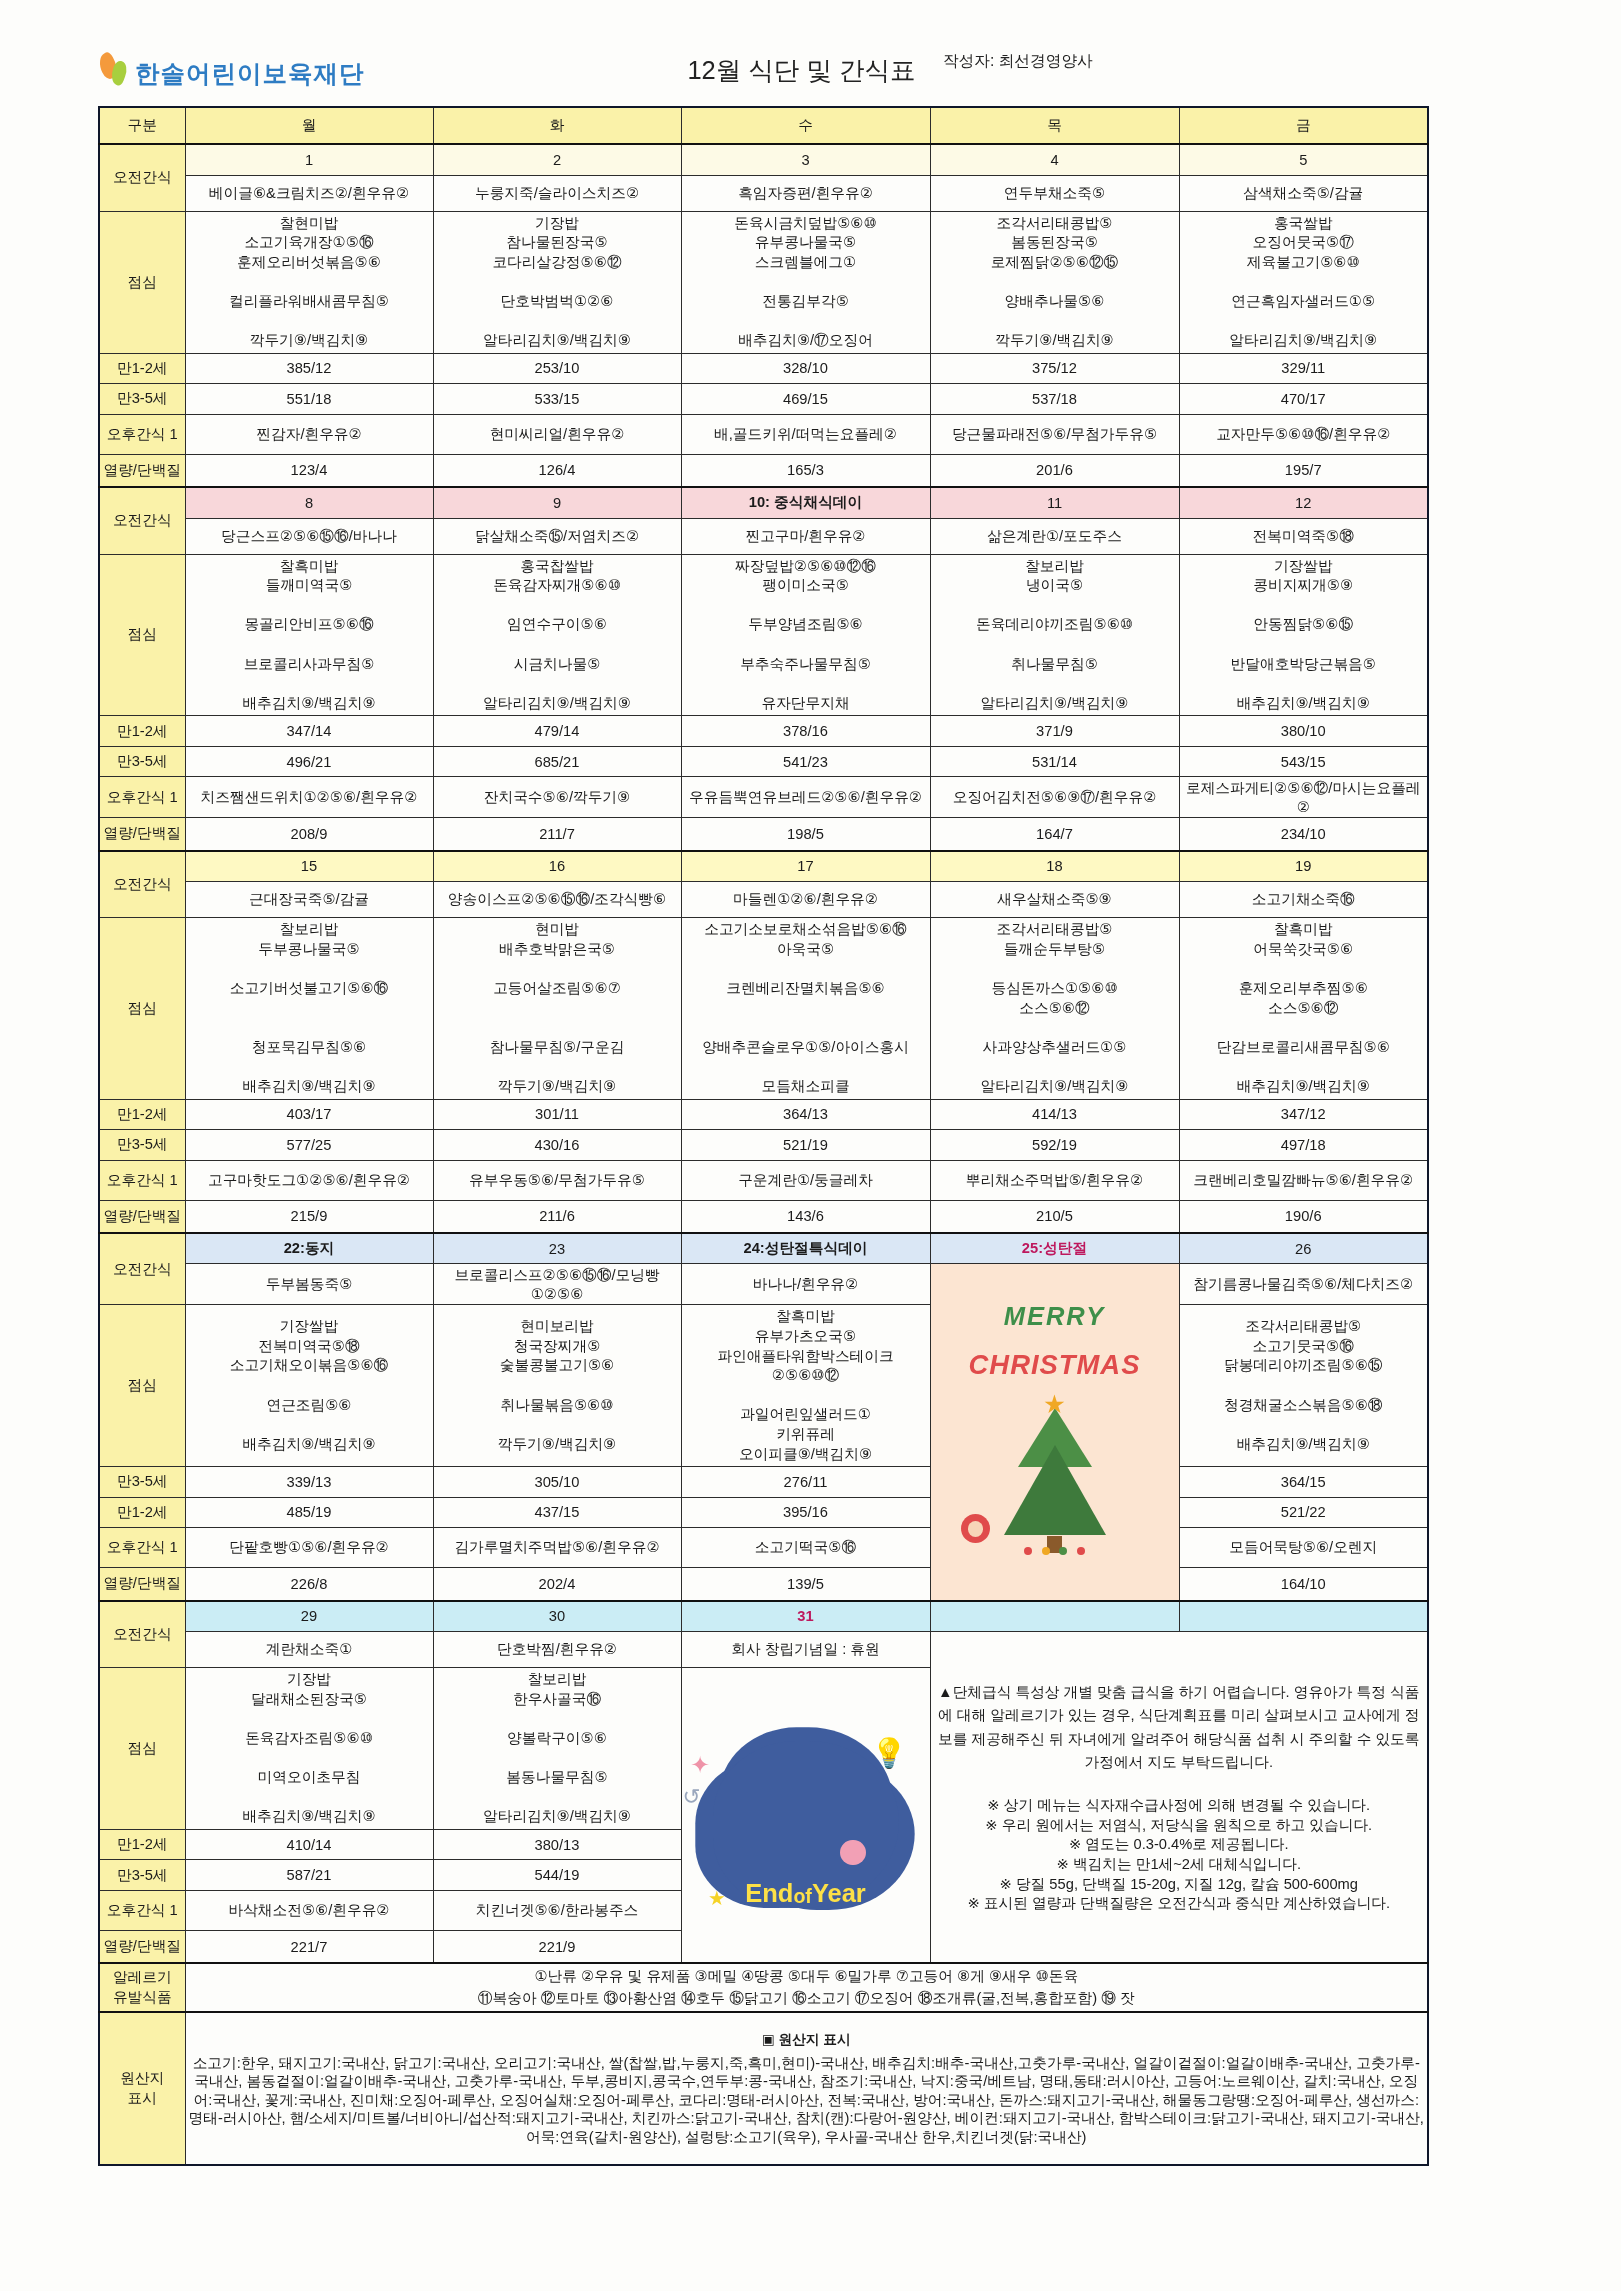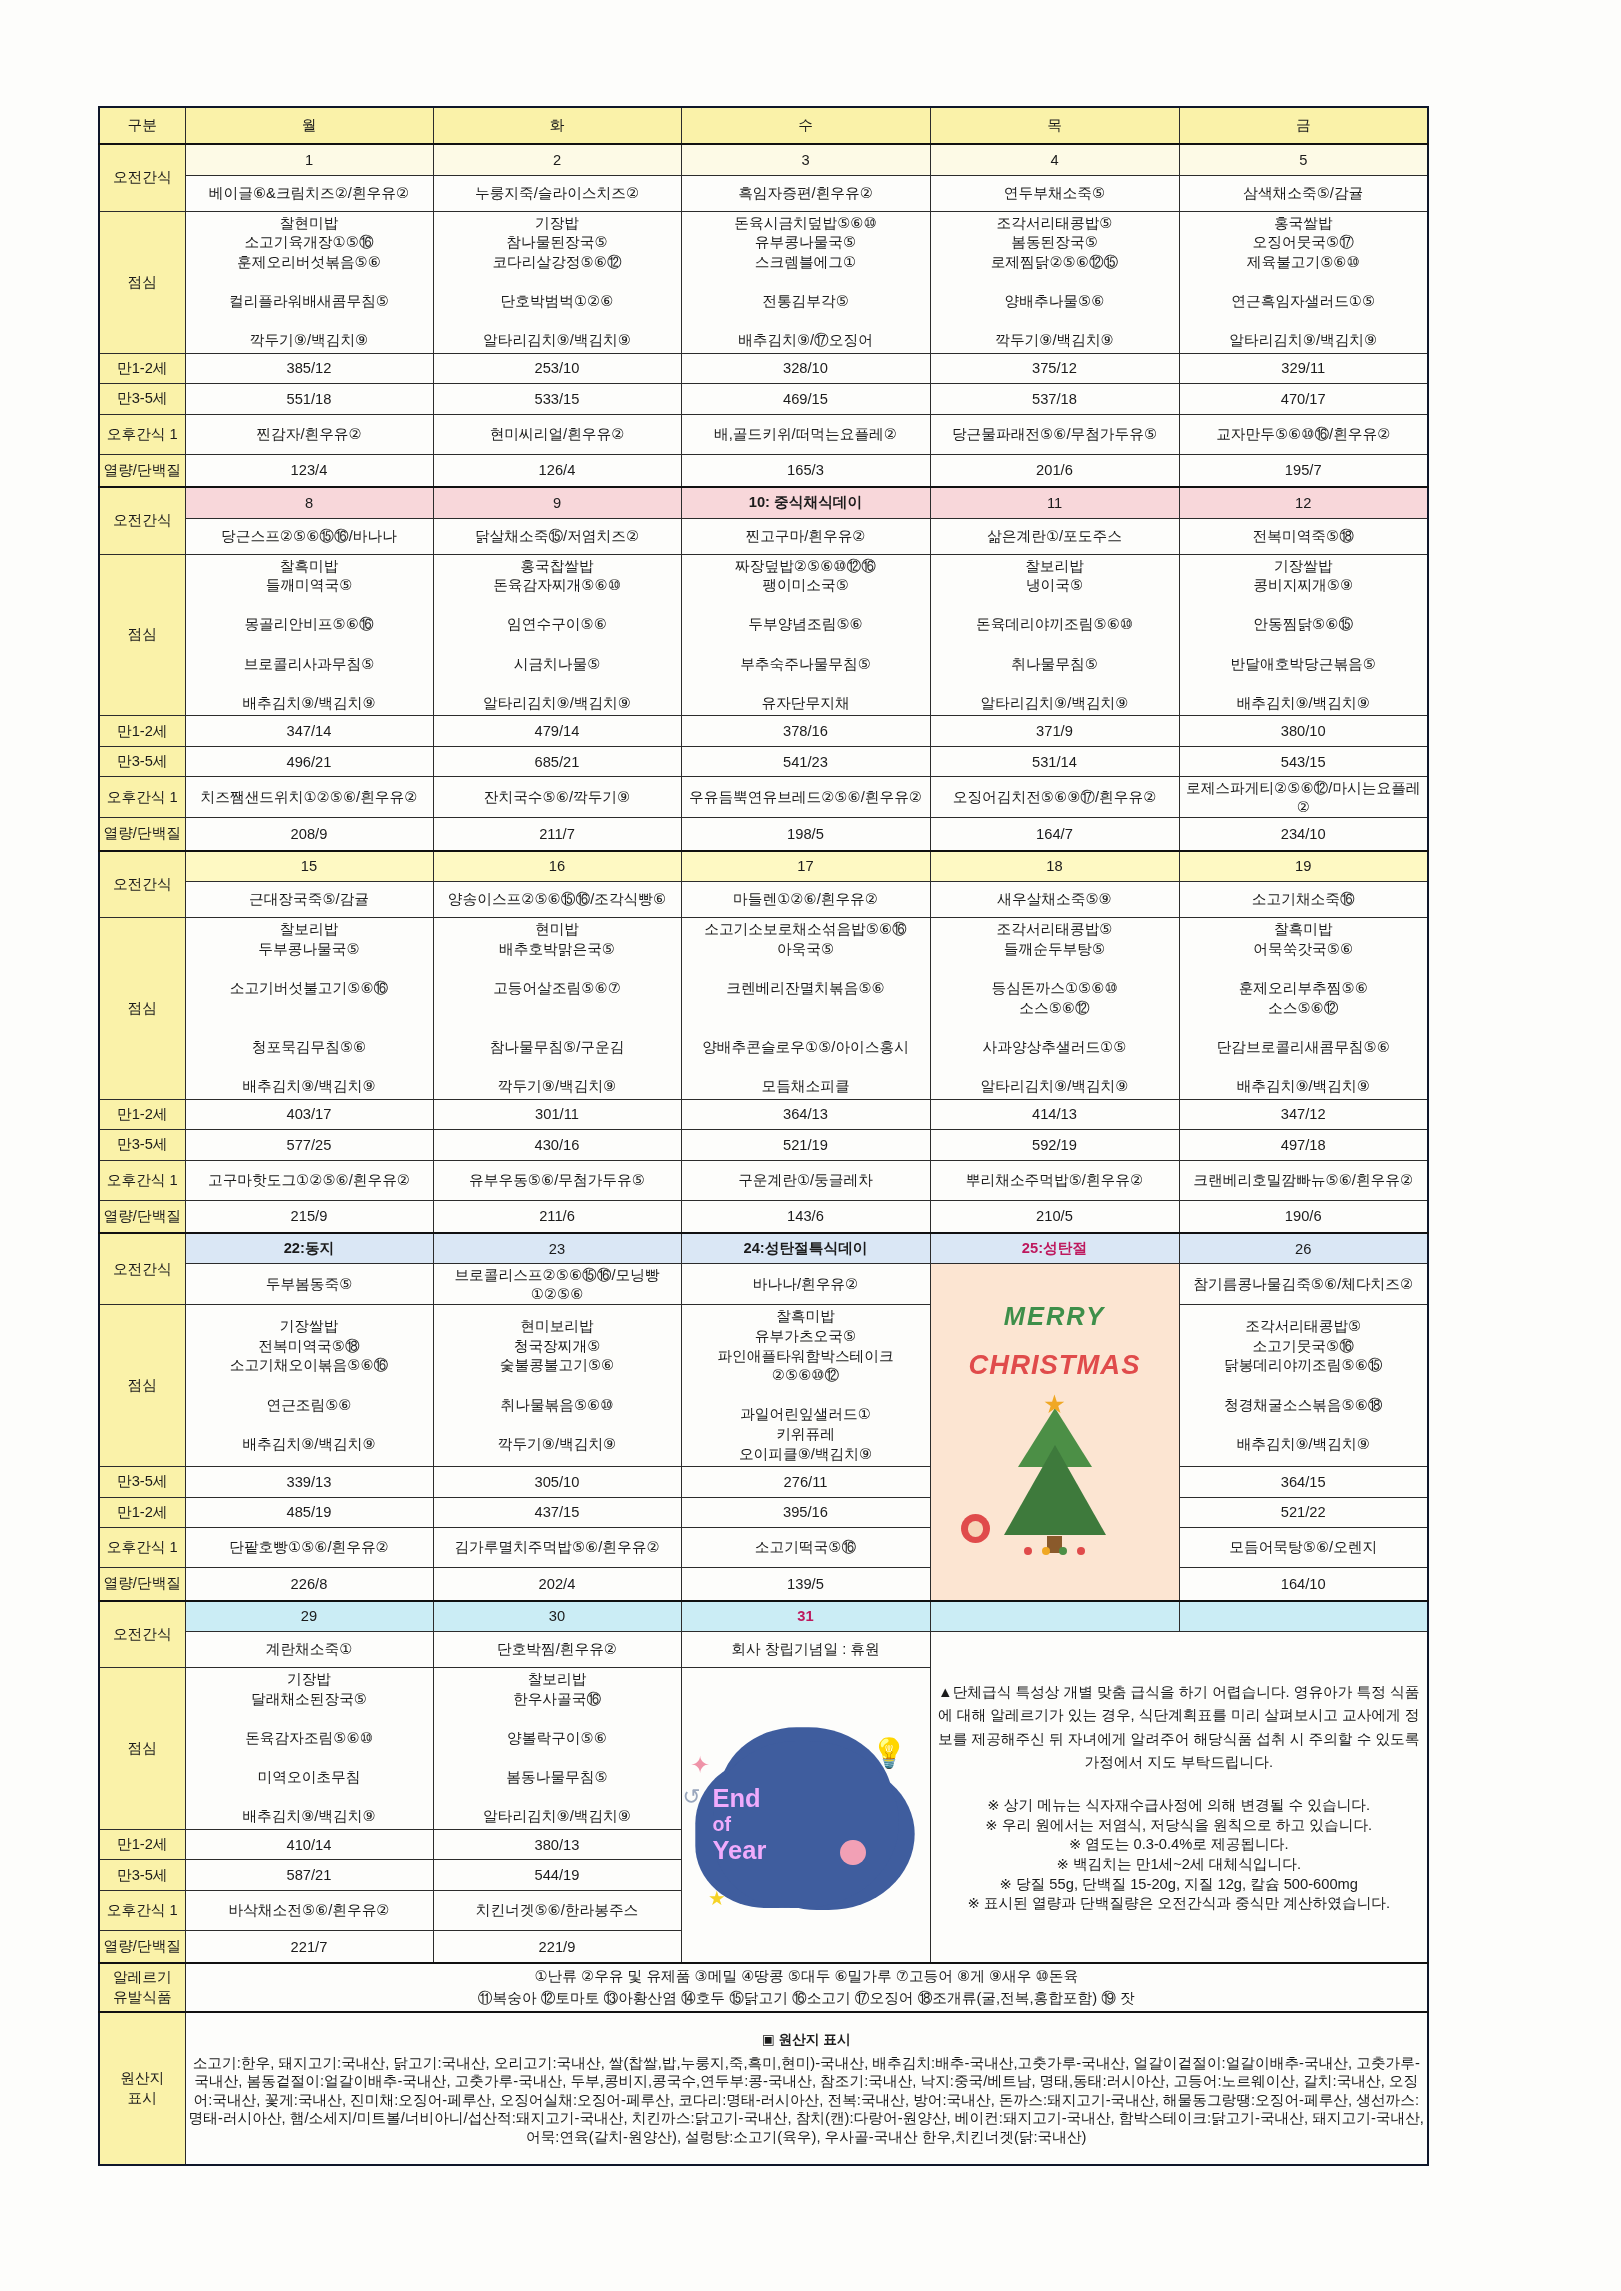"한솔어린이보육재단" div.hdr { html: none -> <div> <div> <div> <div></div> <div></div> </div> <span>한솔어린이보육재단</span> </div> <span>12월 식단 및 간식표</span> <span>작성자: 최선경영양사</span> </div> }
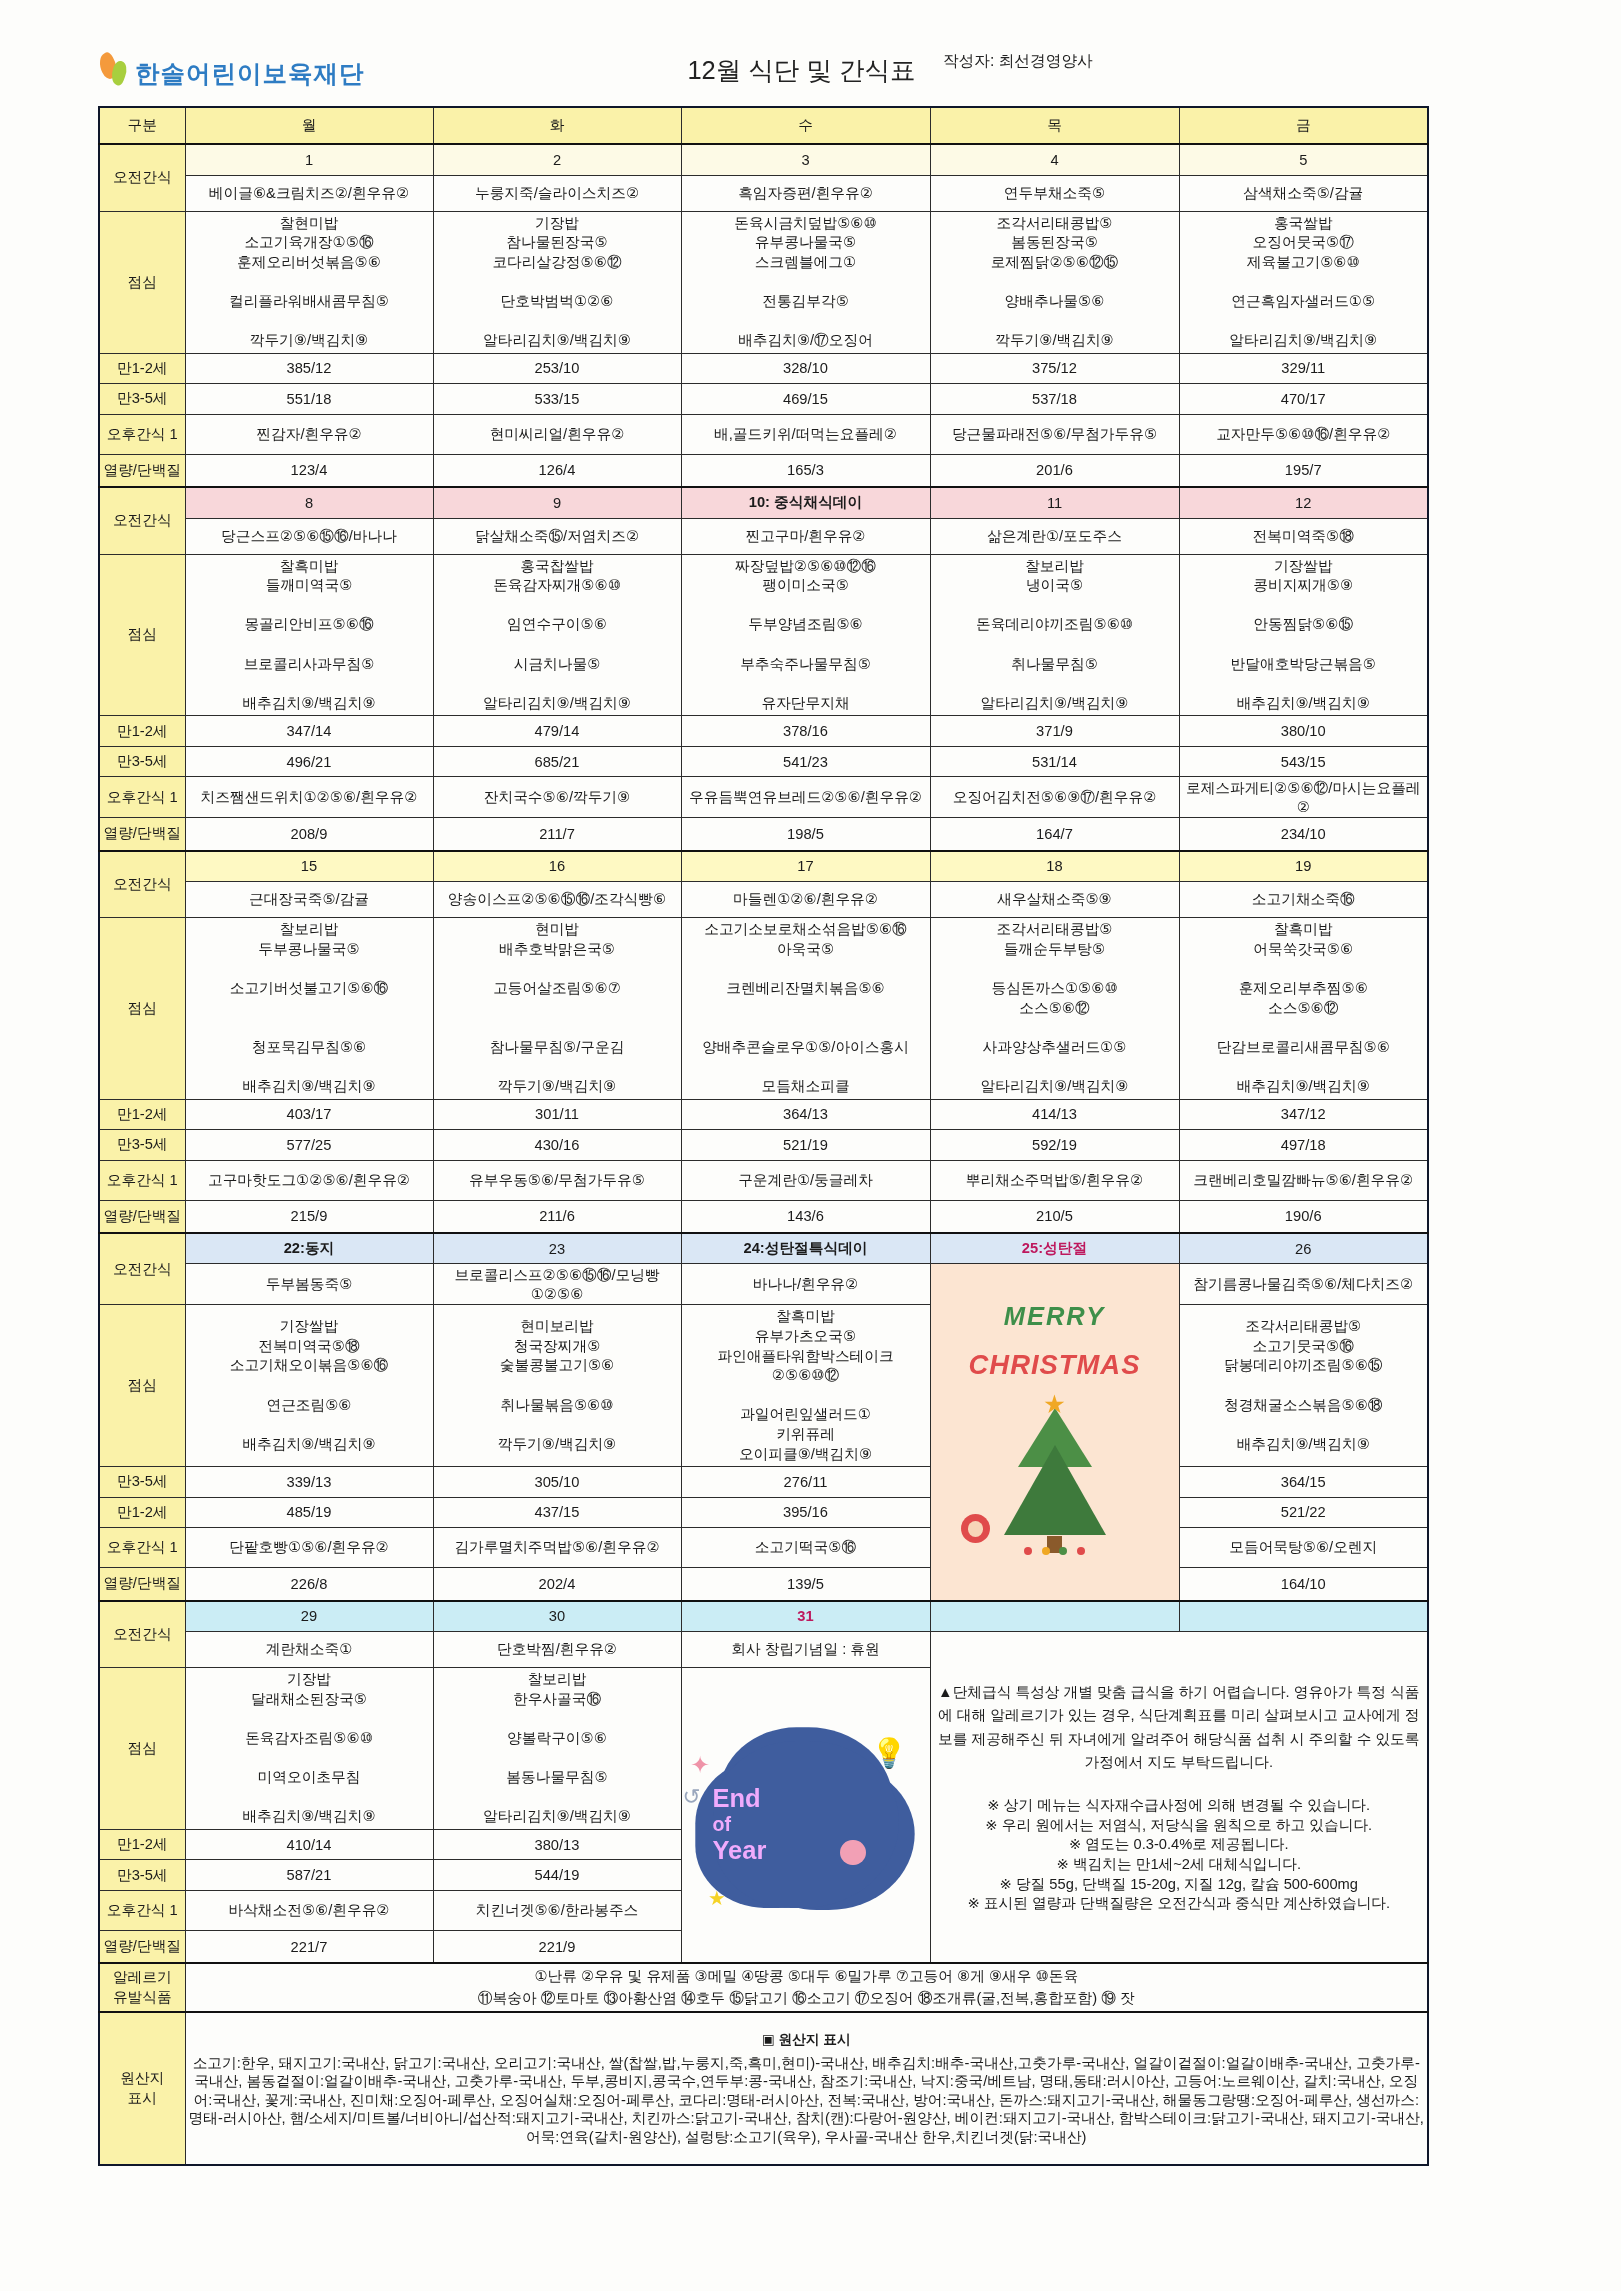"End" .cloud { align-items: flex-start -> flex-end; color: #f0abfc -> #fde047; flex-direction: column -> none }
